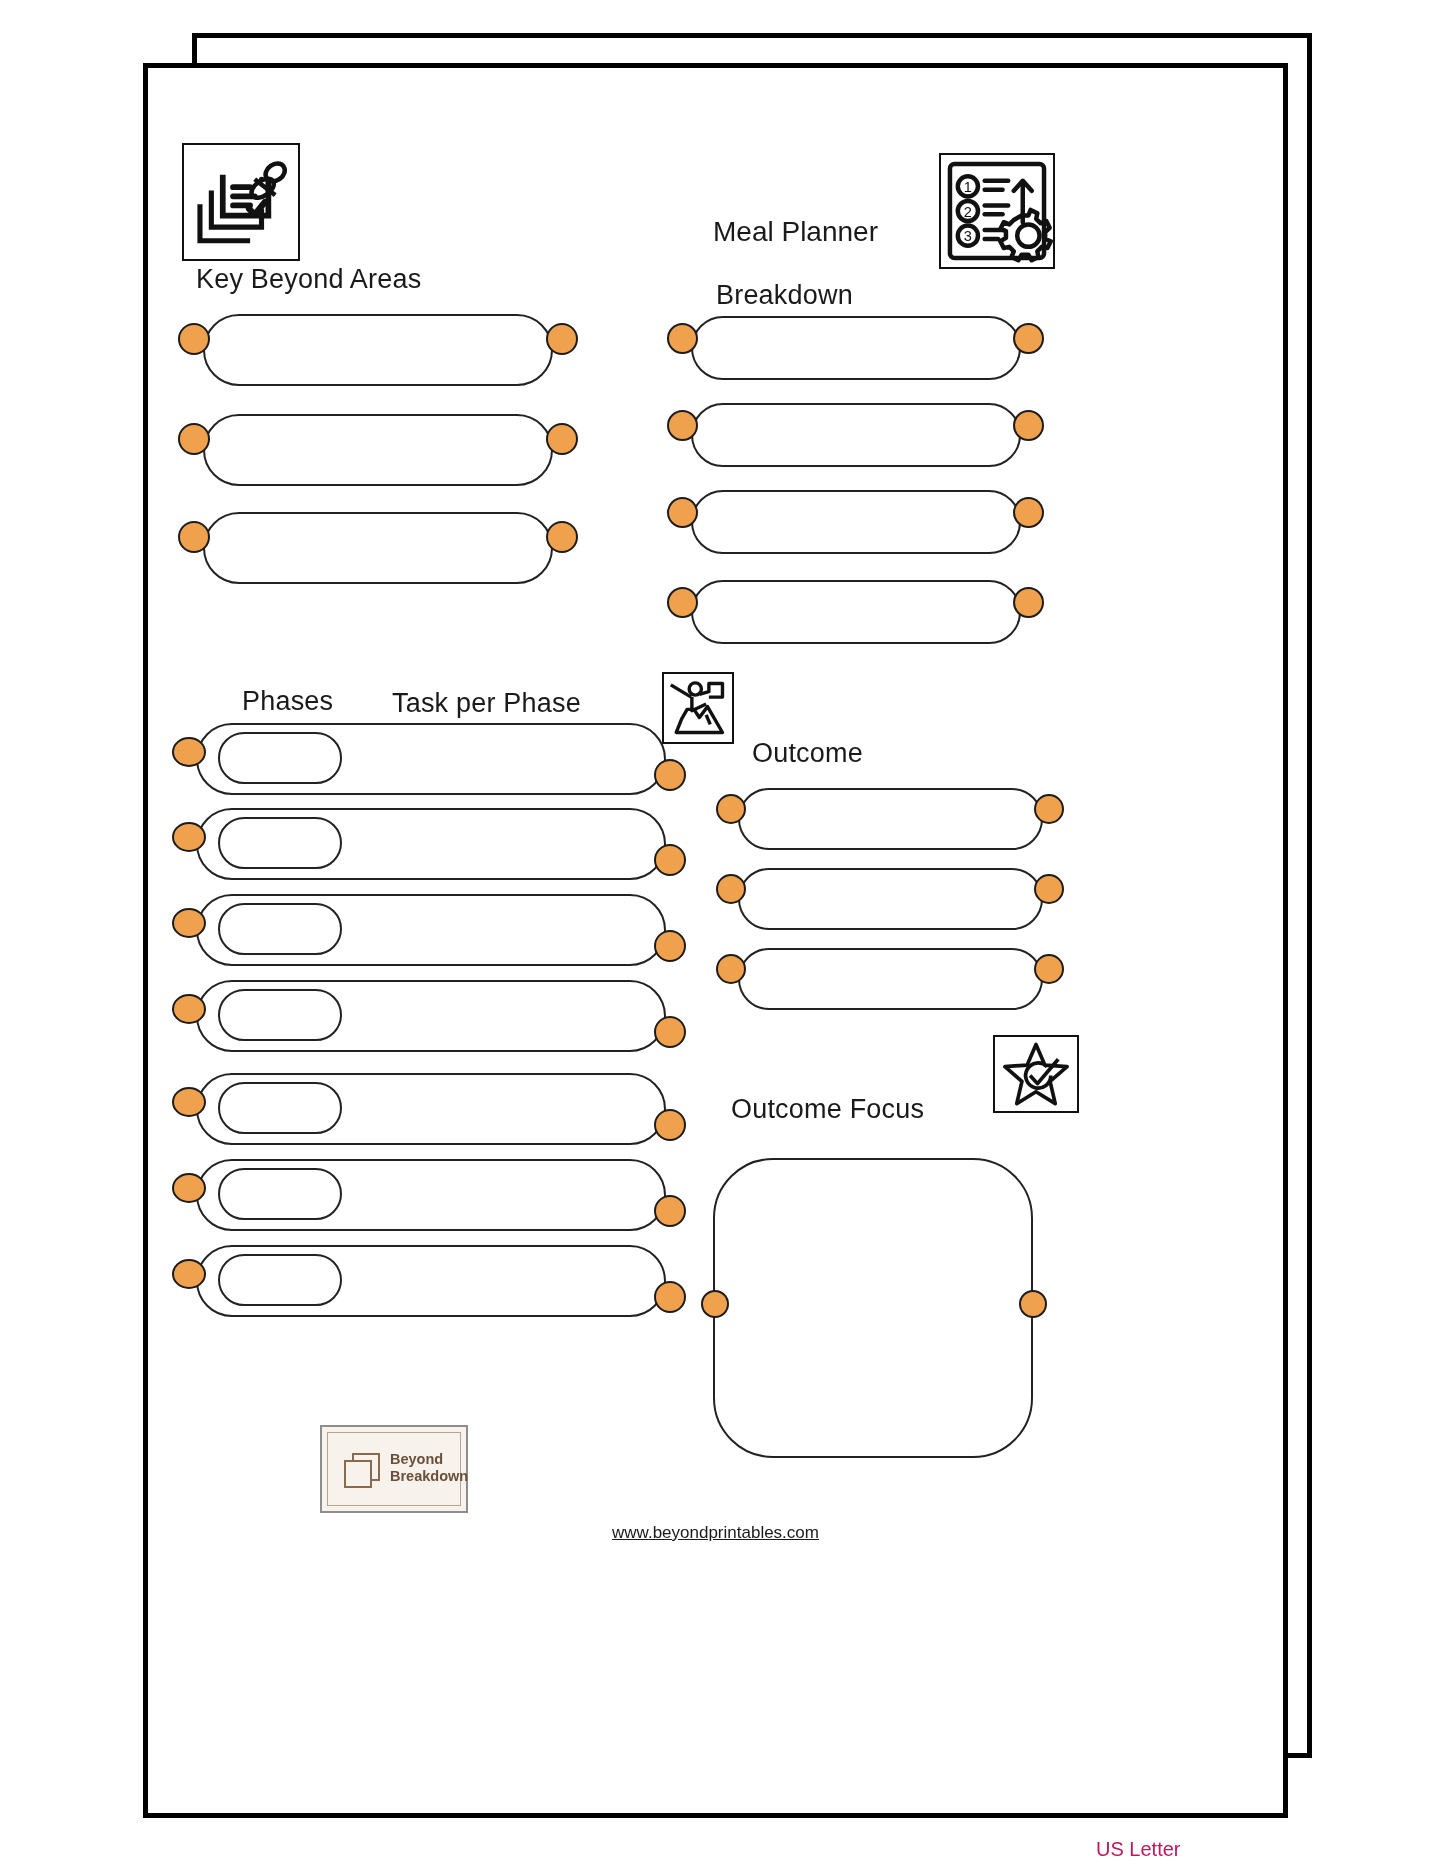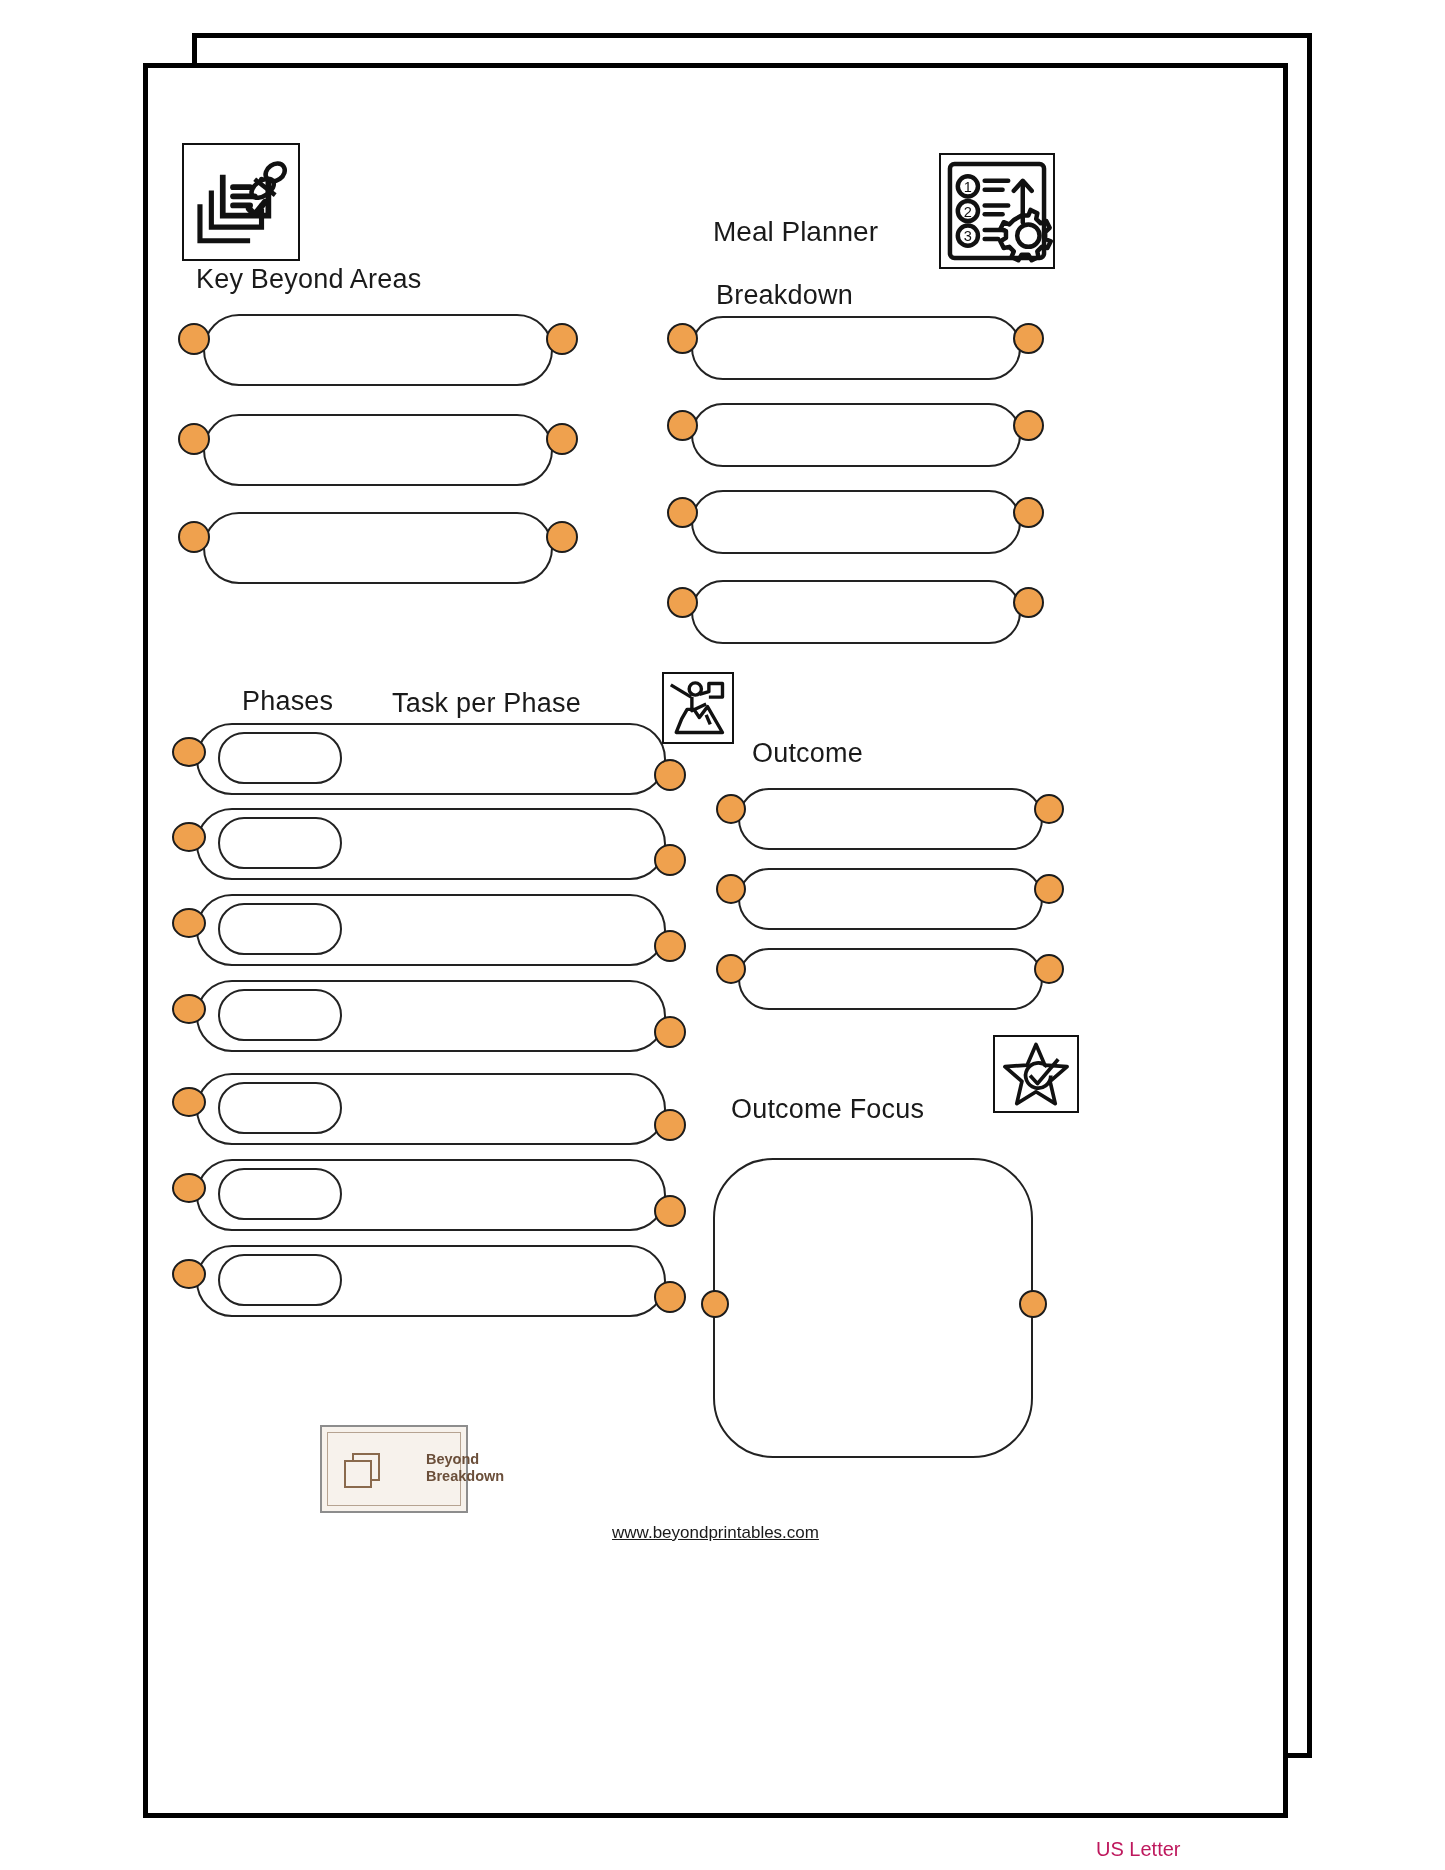"Beyond" .brand-text { margin-left: 36px -> none }
